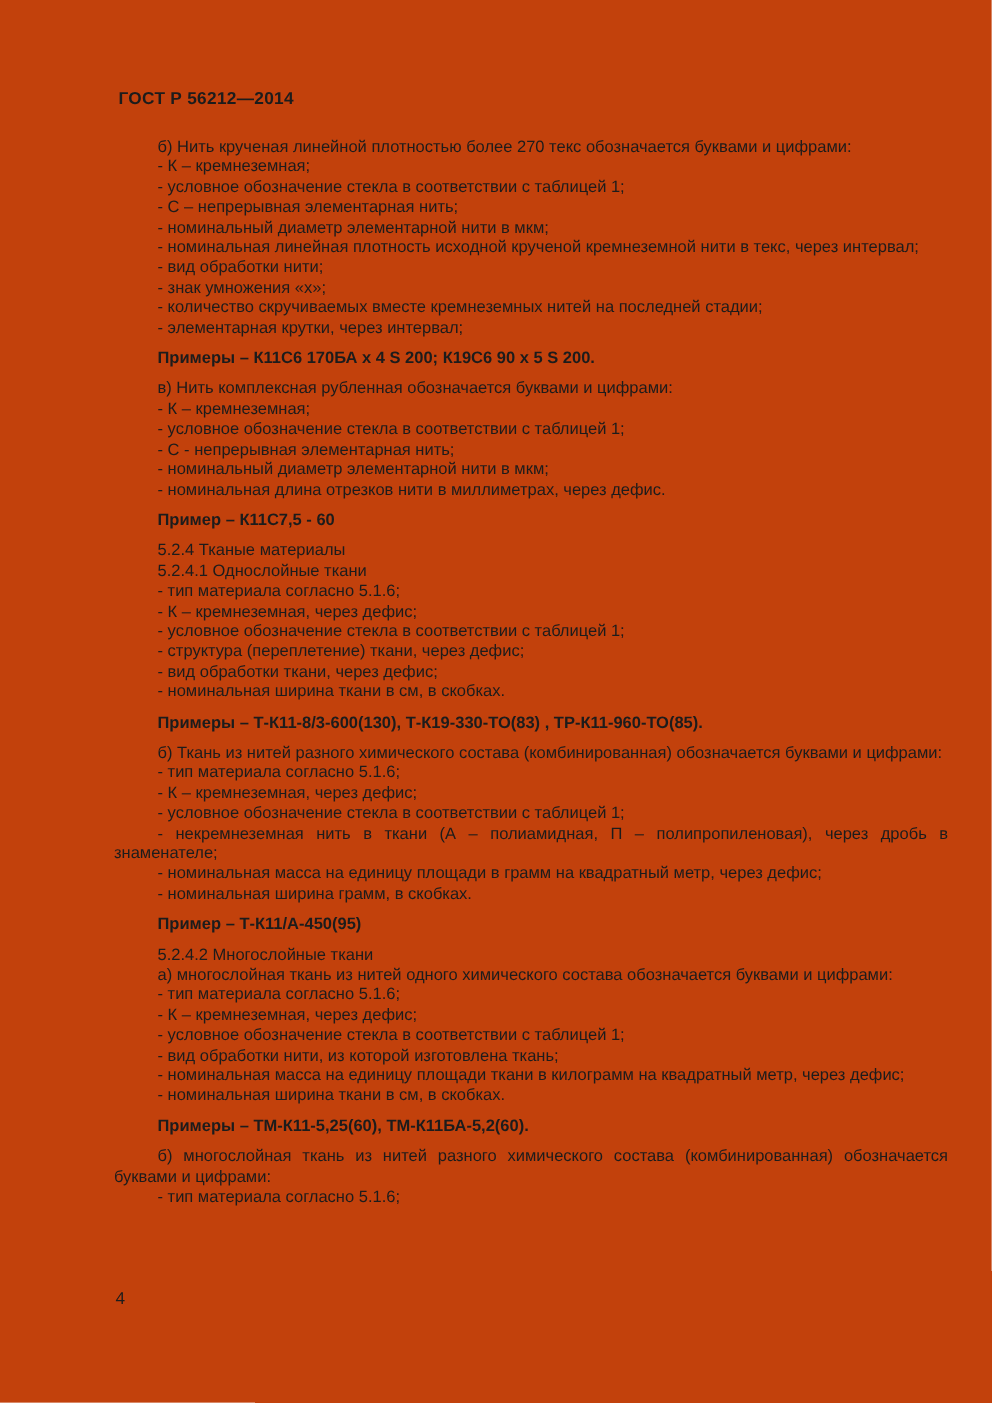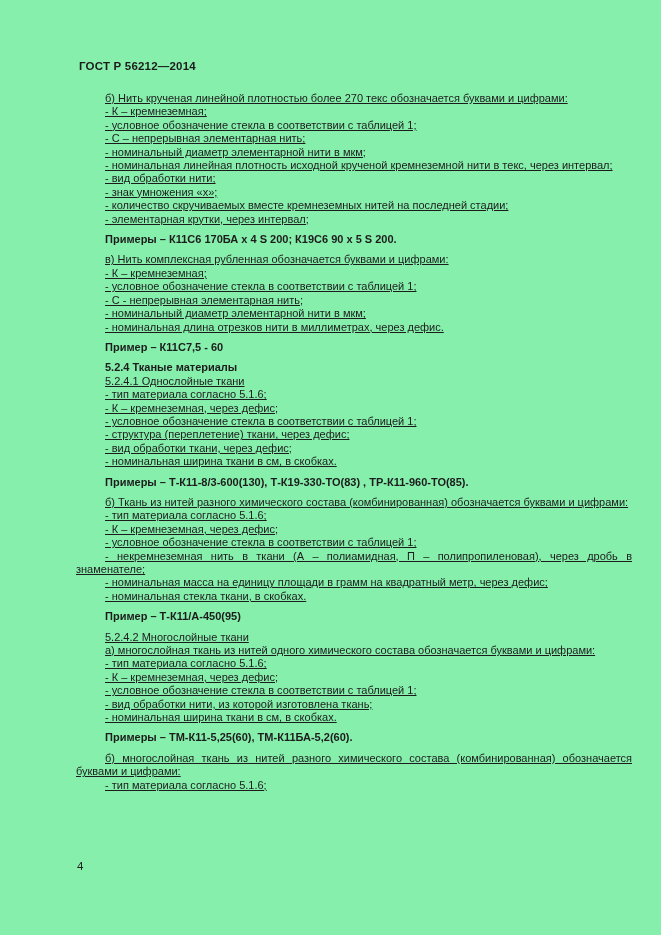"ГОСТ Р 56212—2014" .page { background: #86efac -> #c2410c }
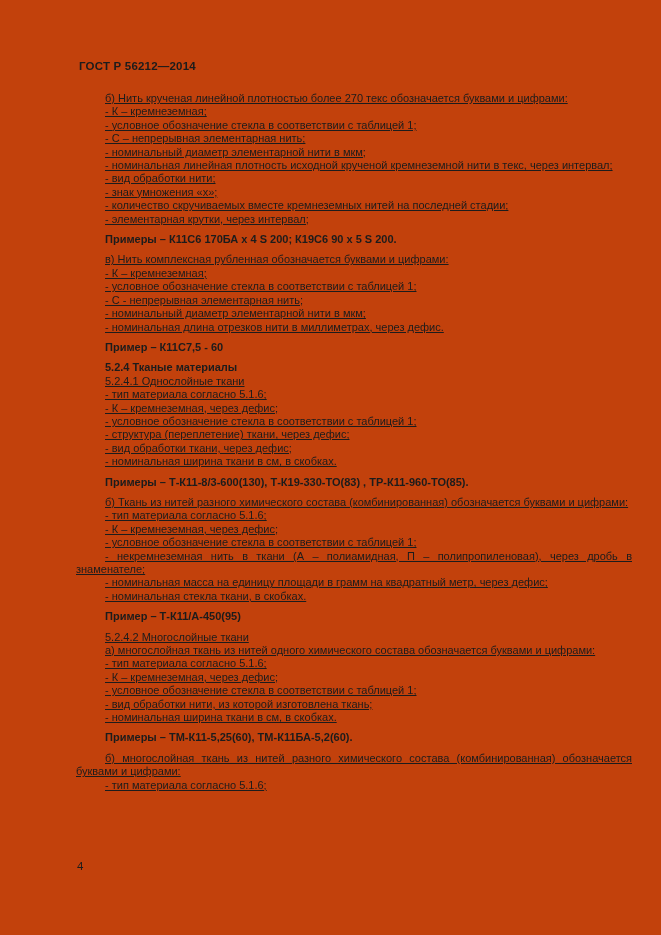"б) Нить крученая линейной плотностью" .para { text-decoration: underline -> none }
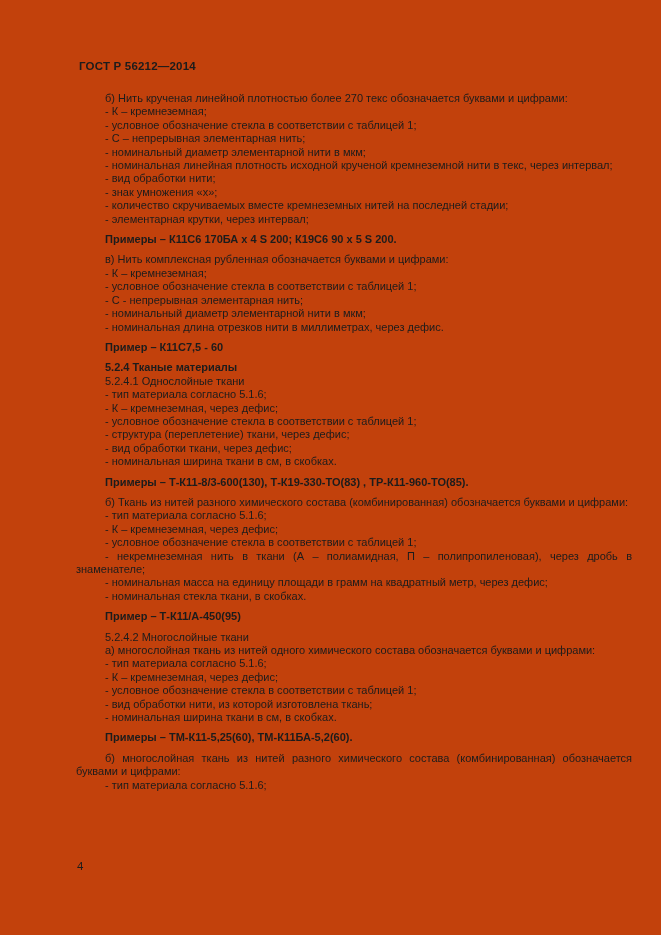"5.2.4 Тканые материалы" .heading { font-weight: bold -> normal }
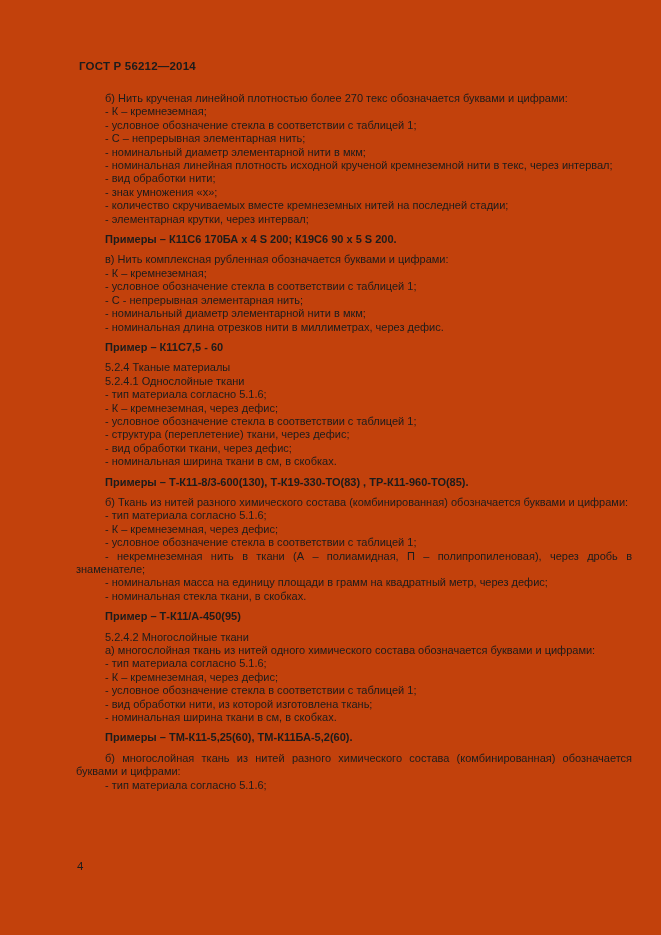"- номинальная стекла ткани, в" div.para { text: стекла ткани -> ширина грамм }
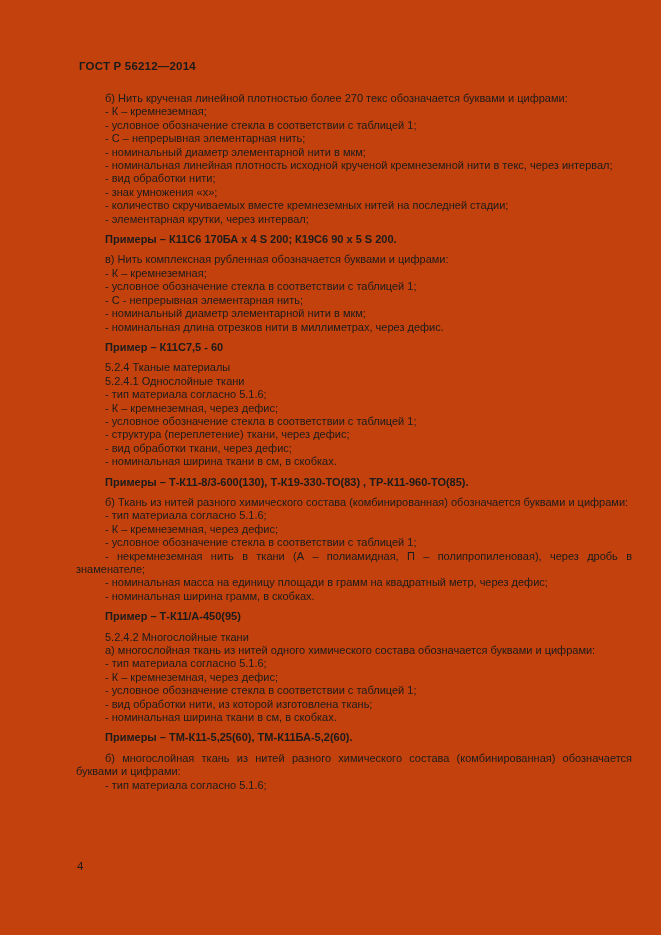"- номинальная масса на единицу площади ткани" div.para { html: none -> <div>- номинальная масса на единицу площади ткани в килограмм на квадратный метр, через дефис;</div> }
